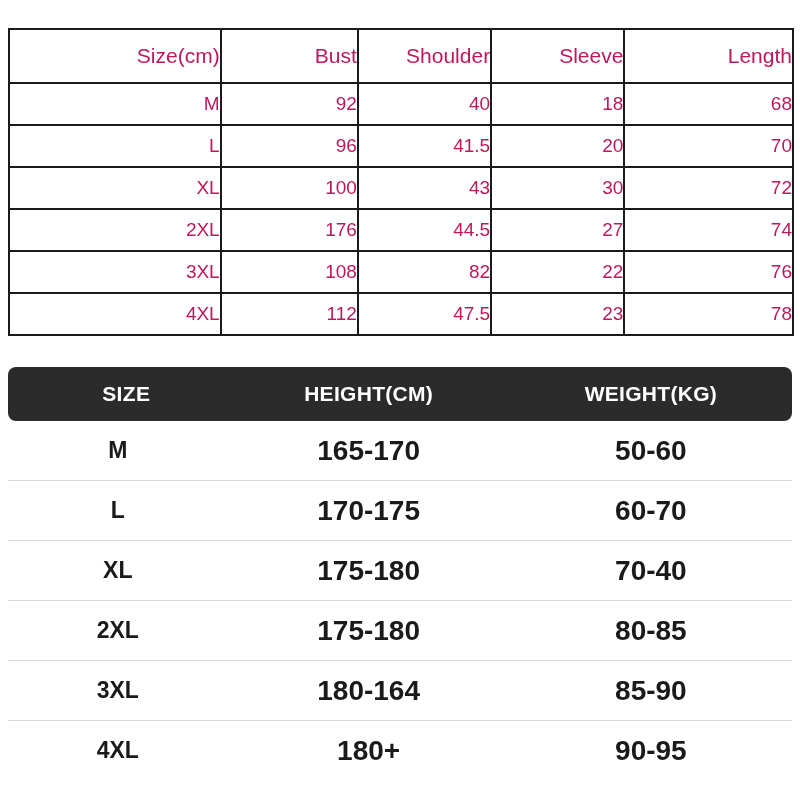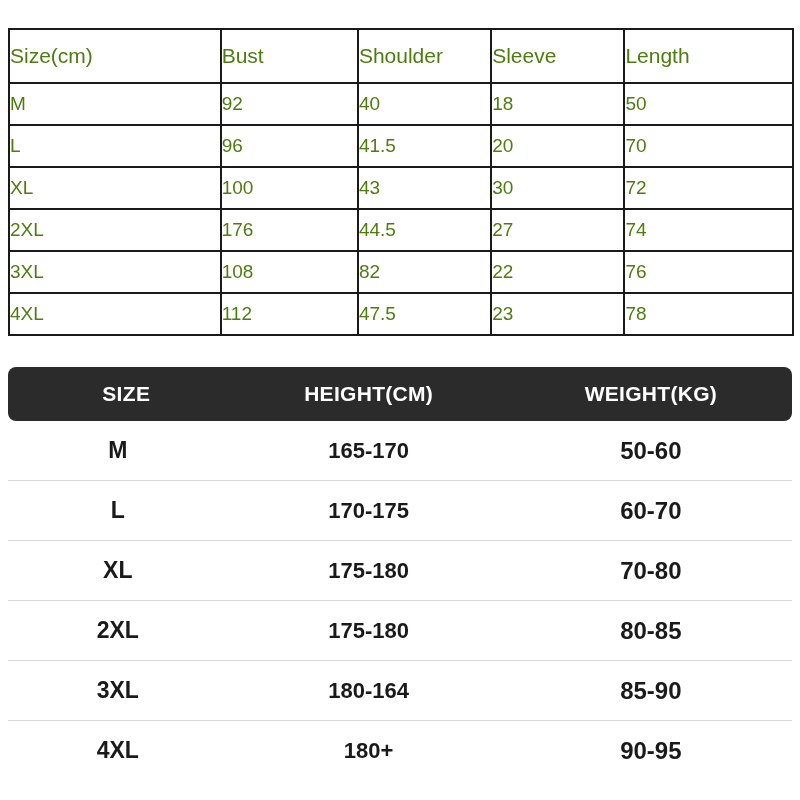"Size(cm)" table.measure td, table.measure th { color: #4d7c0f -> #be185d; text-align: left -> right }
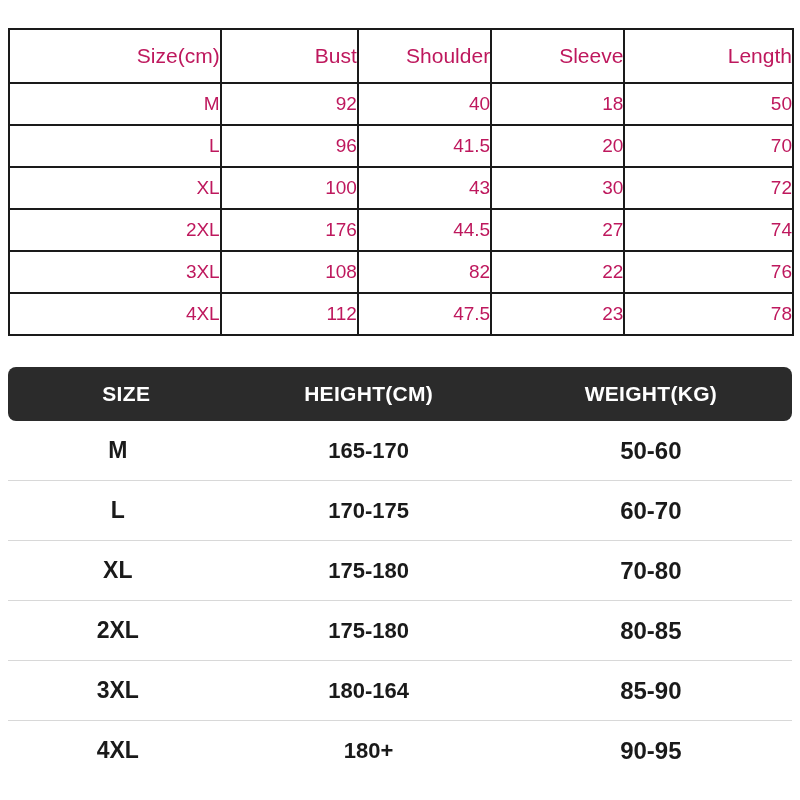"50" td { text: 50 -> 68 }
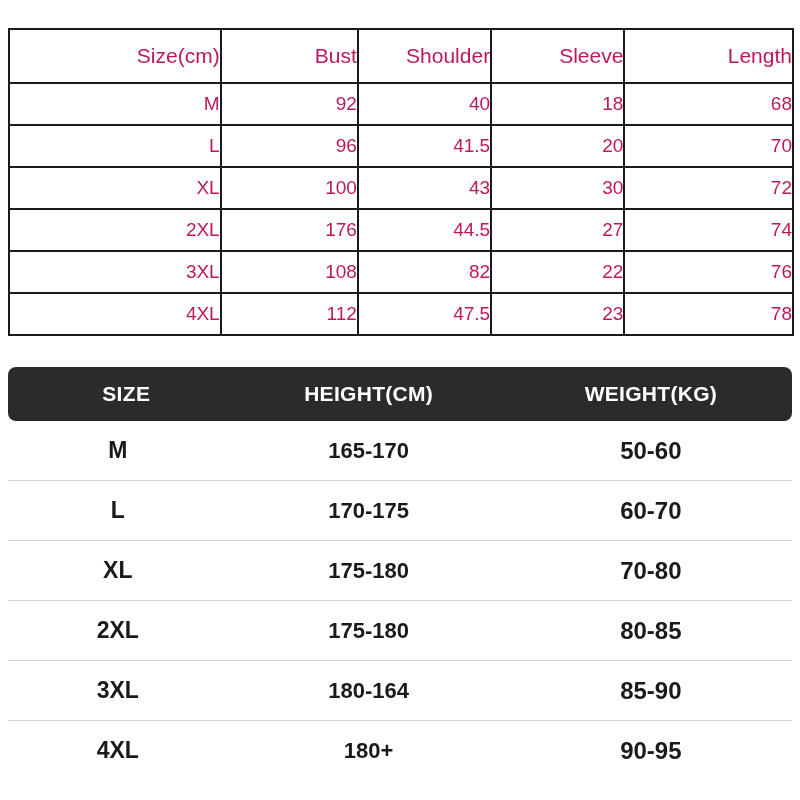"165-170" td.height-cell { font-size: 22px -> 28px }
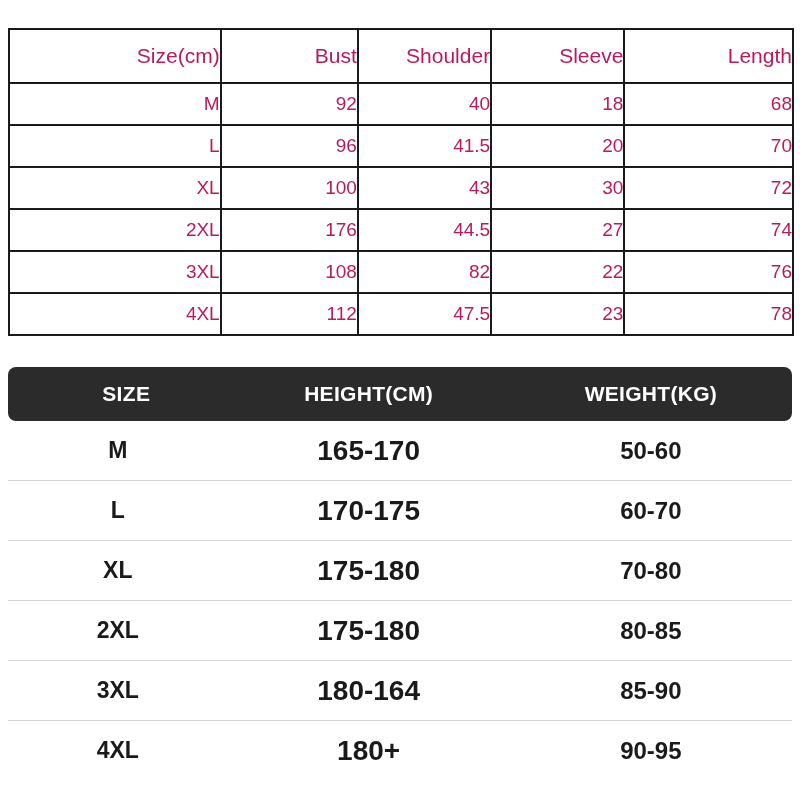"50-60" td.weight-cell { font-size: 24px -> 28px }
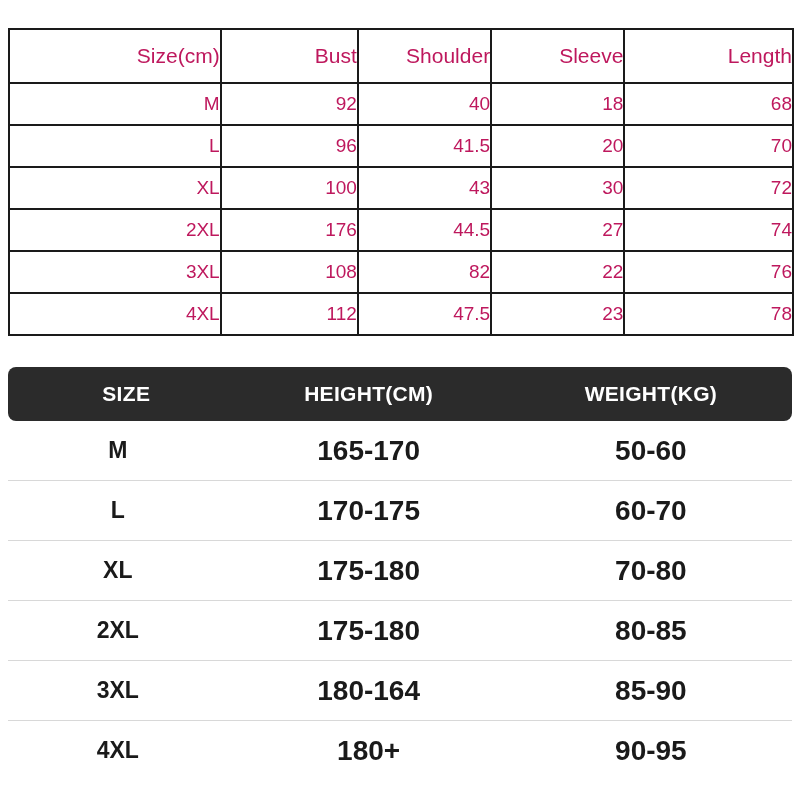"70-80" td.weight-cell { text: 70-80 -> 70-40 }
